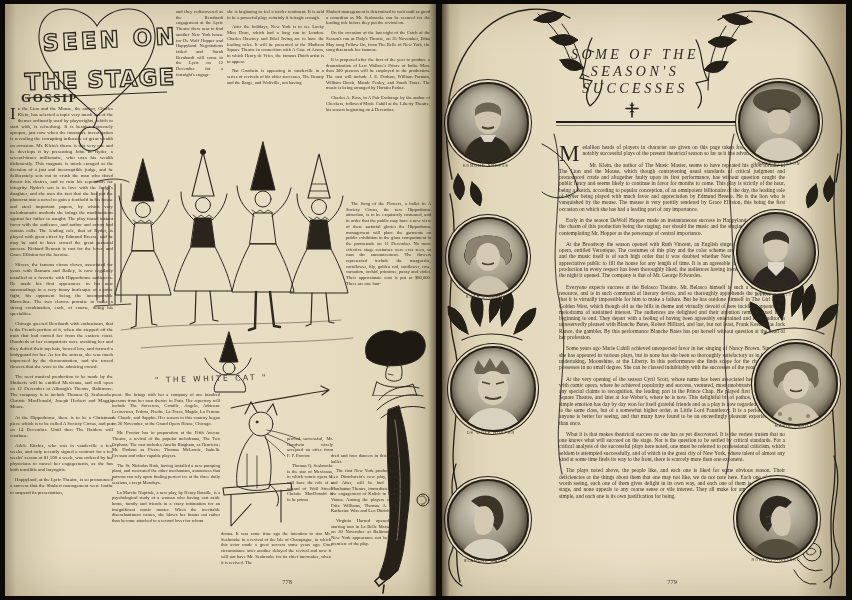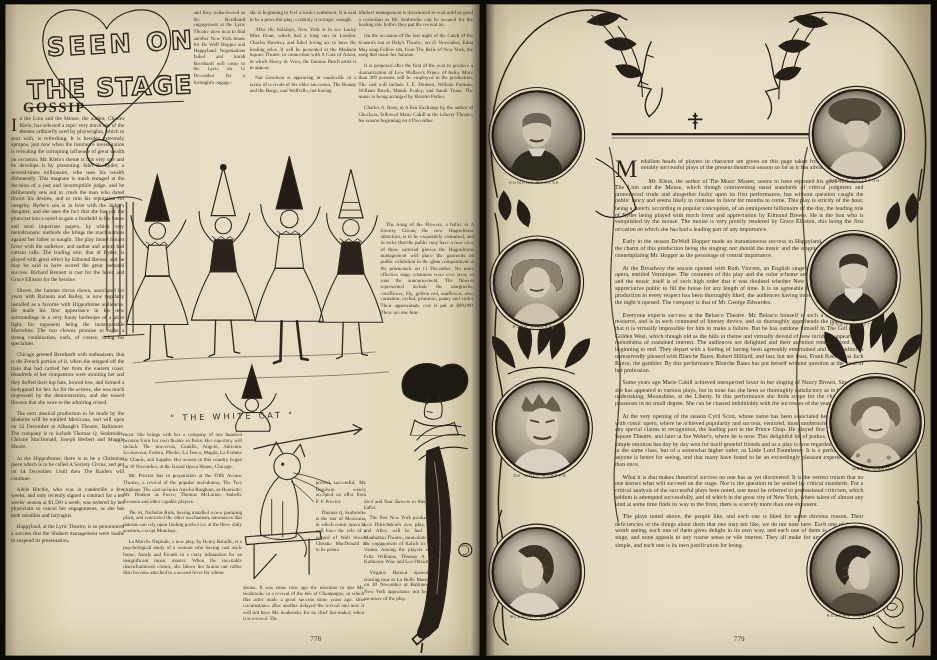"SOME OF THE" div.rtitle { html: none -> <div> <div>SOME OF THE</div> <div>SEASON'S</div> <div>SUCCESSES</div> </div> }
